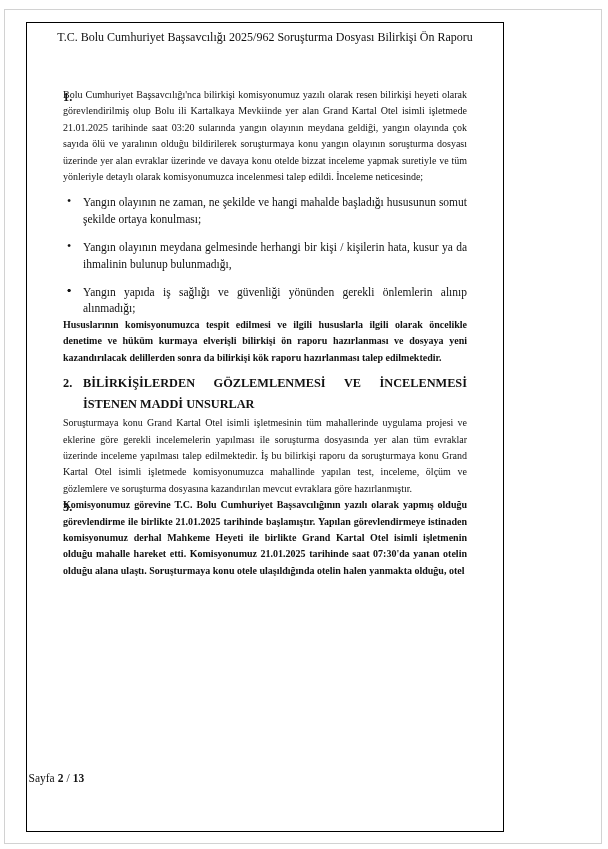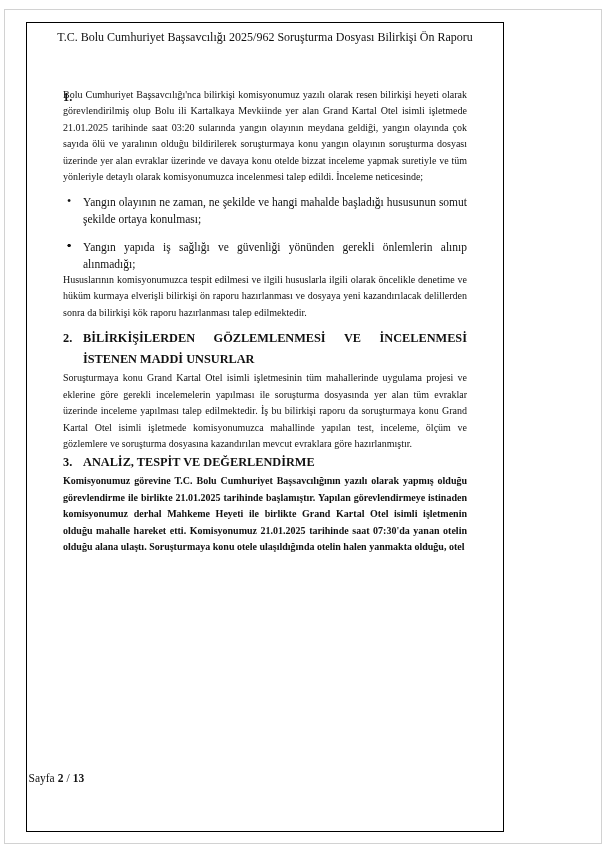"Yangın olayının meydana gelmesinde" span { html: none -> <span>Yangın olayının meydana gelmesinde herhangi bir kişi / kişilerin hata, kusur ya da ihmalinin bulunup bulunmadığı,</span> }
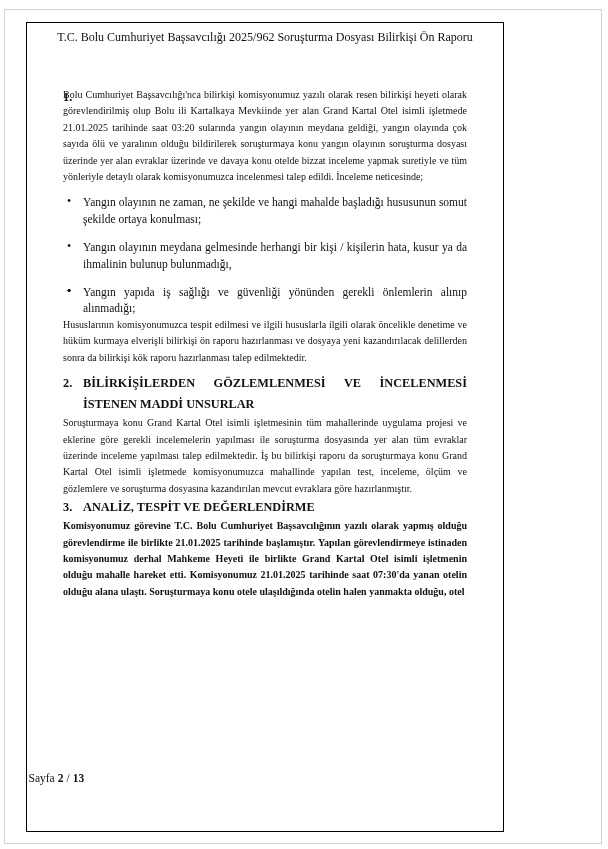"Hususlarının komisyonumuzca tespit" .s1-closing { font-weight: none -> bold }
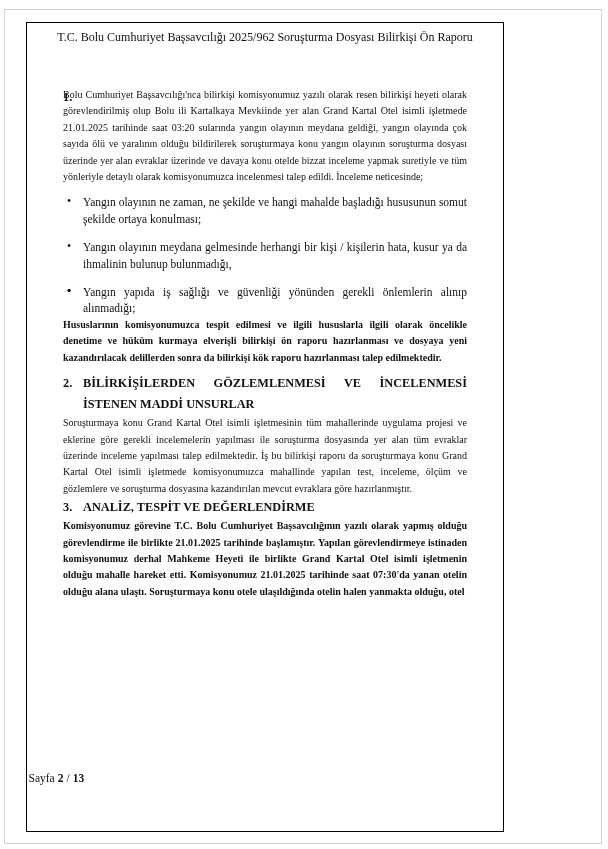"ANALİZ, TESPİT VE DEĞERLENDİRME" span { html: <span>ANALİZ, TESPİT VE DEĞERLENDİRME</span> -> none }
